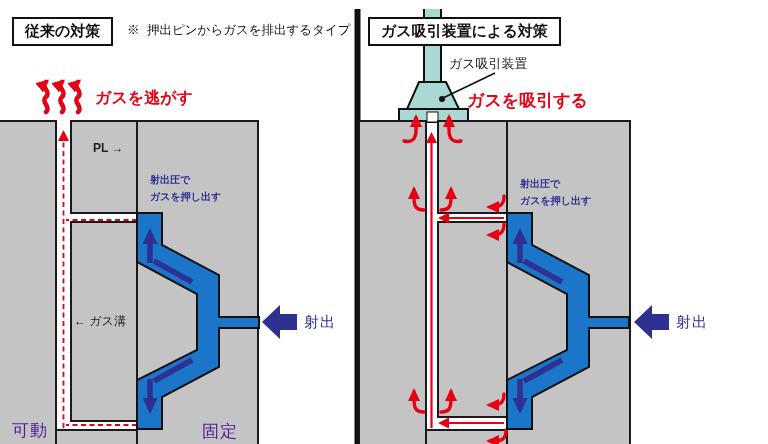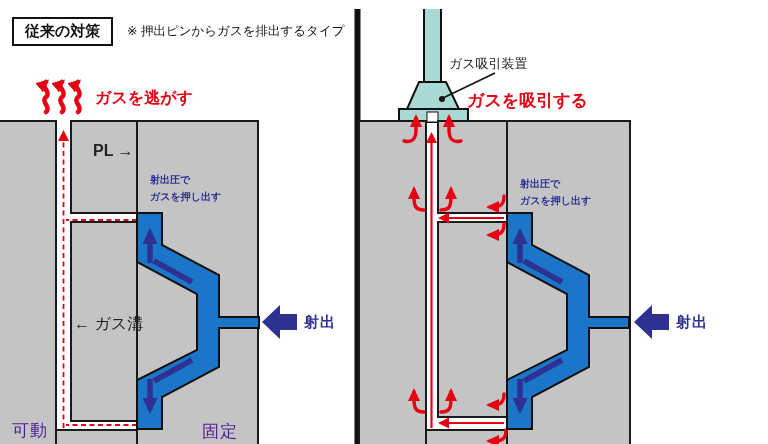"※ 押出ピンからガスを排出するタイプ" div.lbl { font-family: none -> Liberation Mono, monospace }
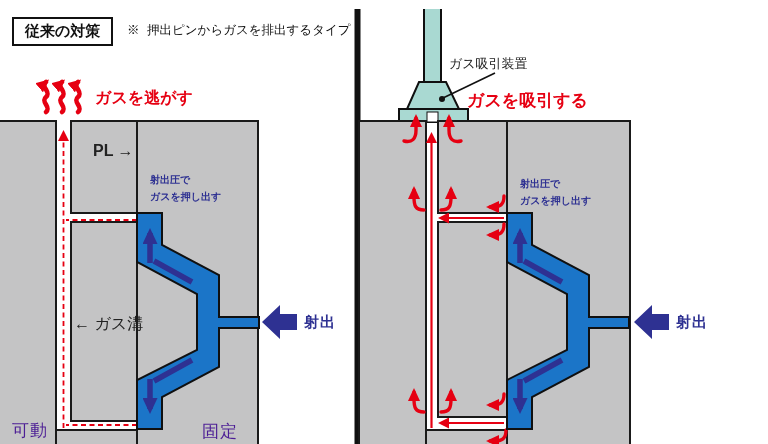"ガス吸引装置による対策" div.title-box { html: none -> <div>ガス吸引装置による対策</div> }
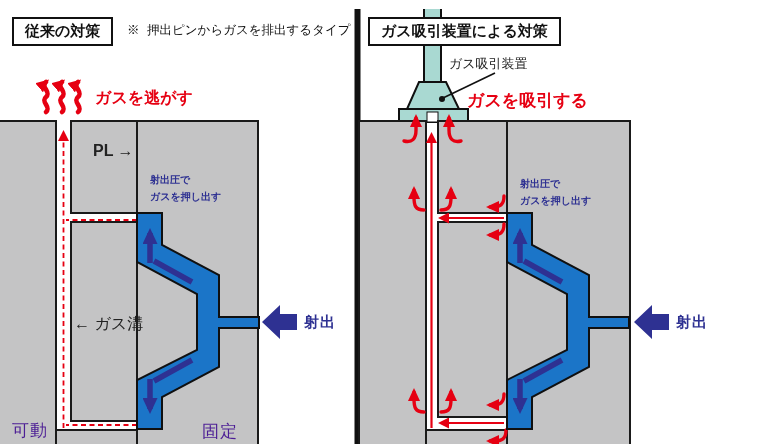"PL →" .black-txt { font-size: 16px -> 12px }
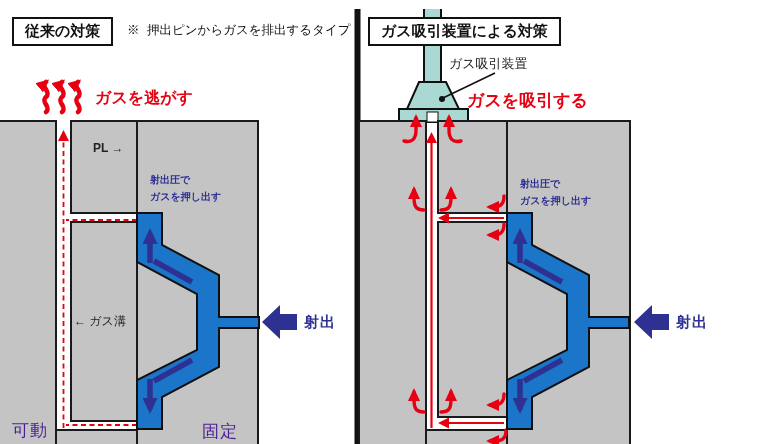"射出" .inj { font-weight: bold -> normal }
